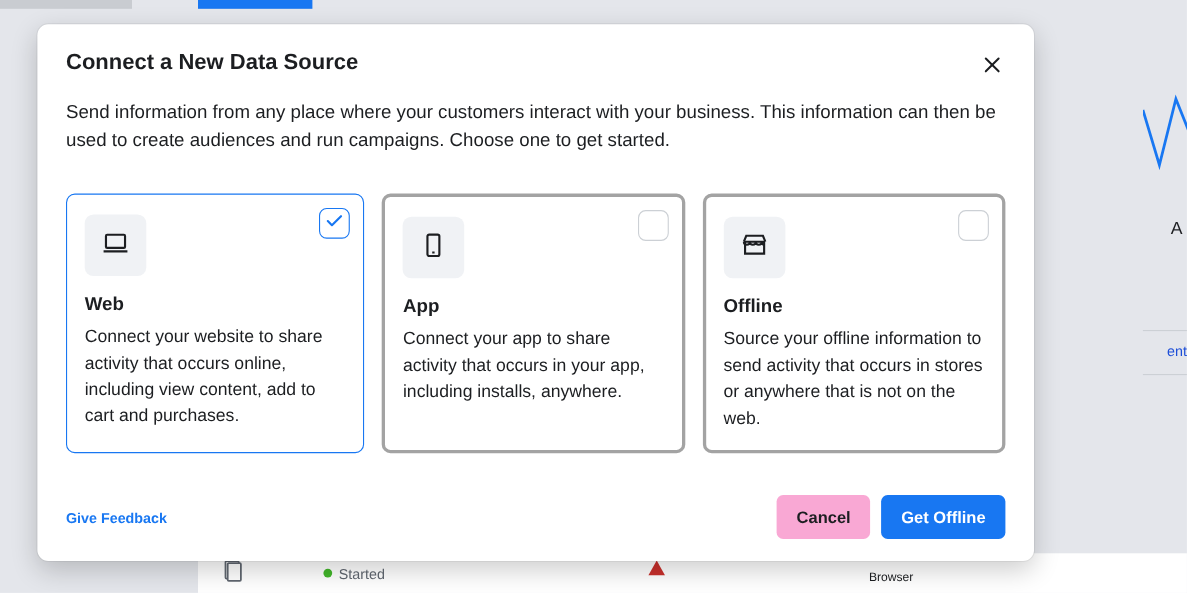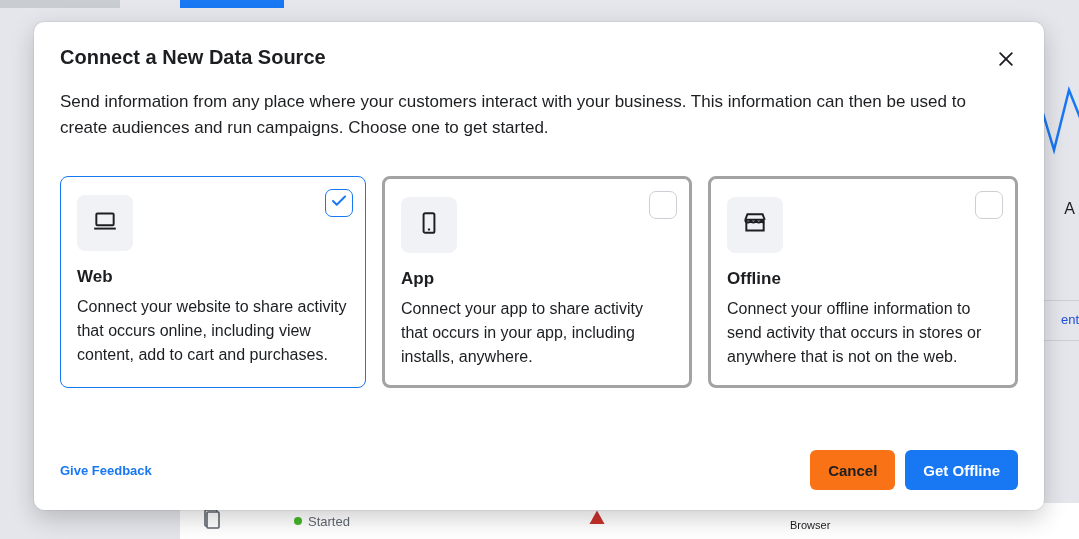"Connect a New Data Source" .modal { width: 1010px -> 906px }
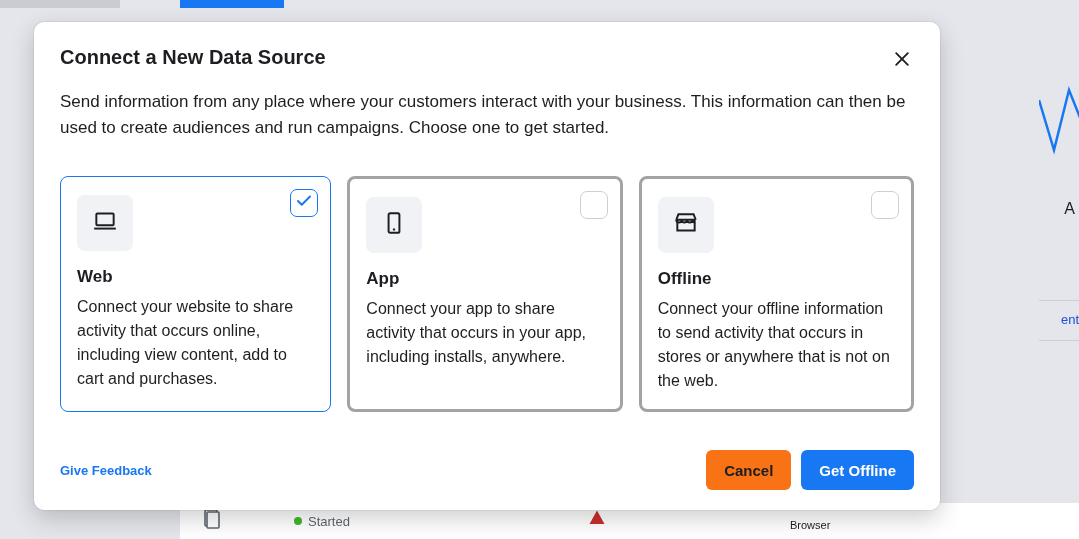"Connect your offline information to" div.card-desc { text: Connect -> Source }
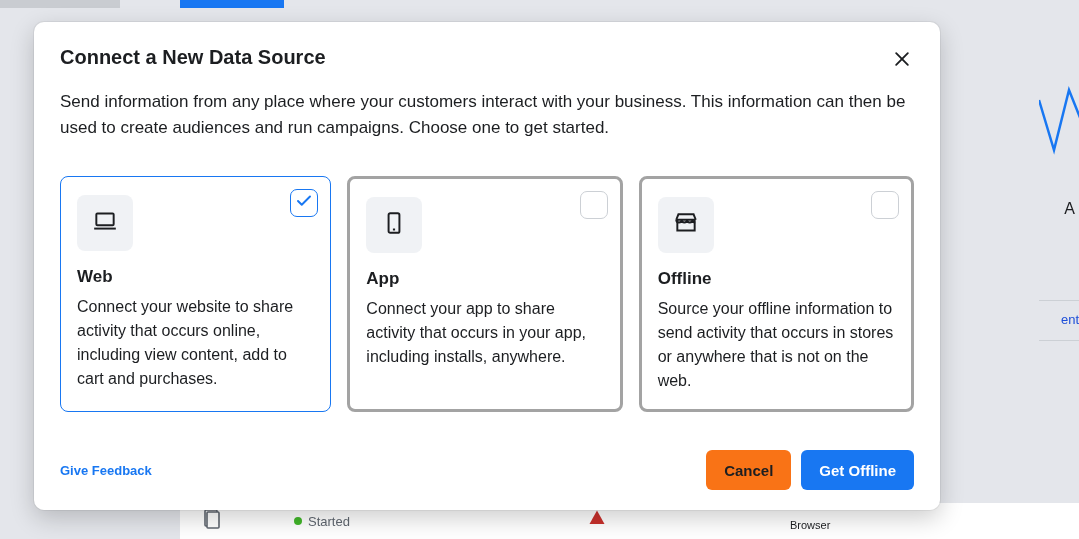"Cancel" .btn-cancel { background: #f97316 -> #f9a8d4 }
